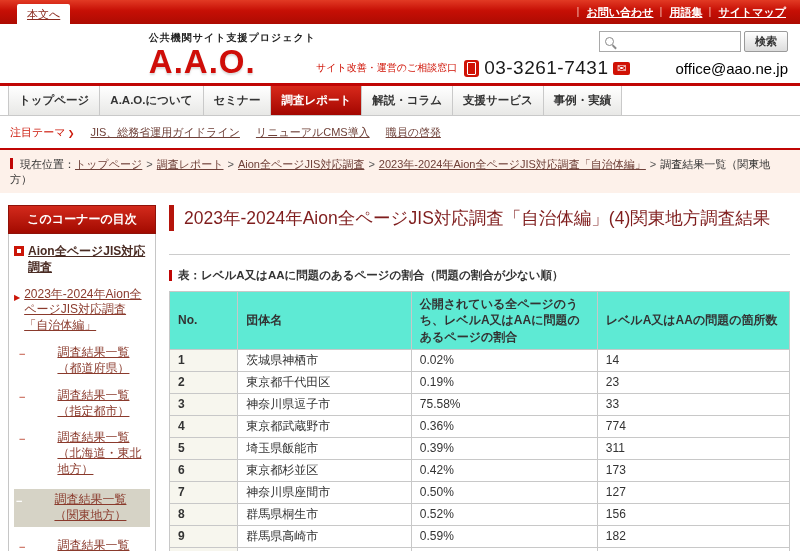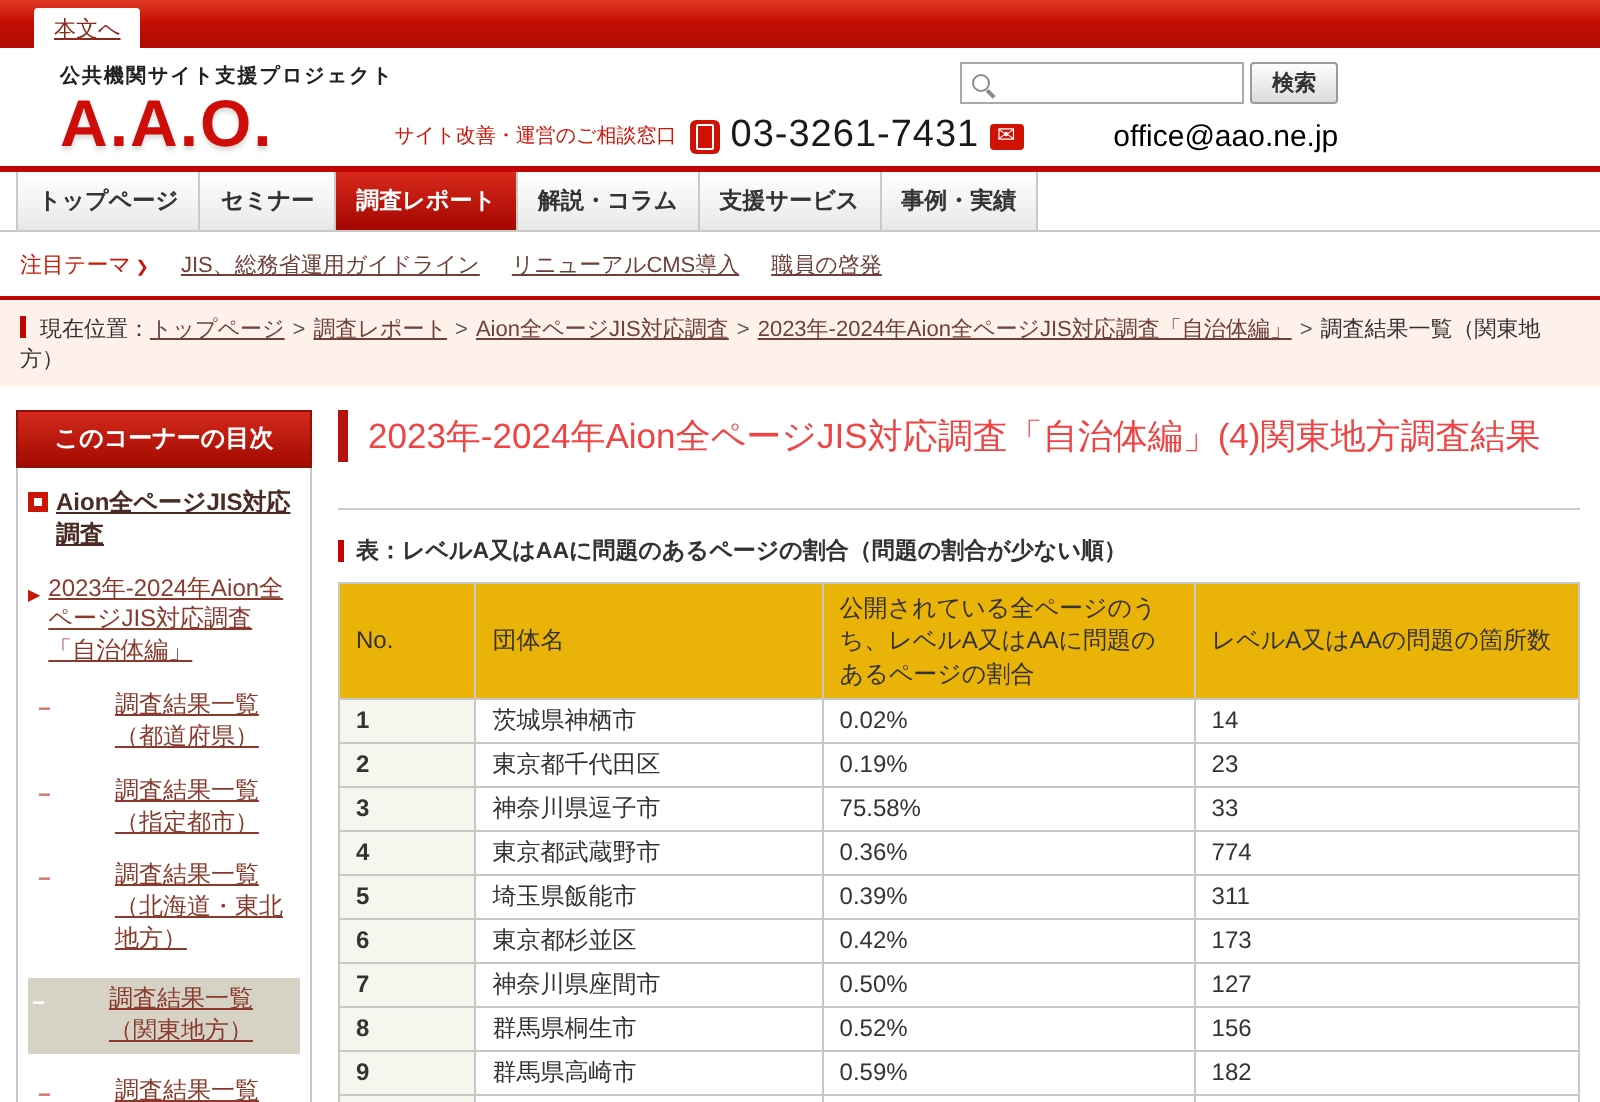"お問い合わせ" nav.top-links { html: none -> <nav> <a>お問い合わせ</a> <a>用語集</a> <a>サイトマップ</a> </nav> }
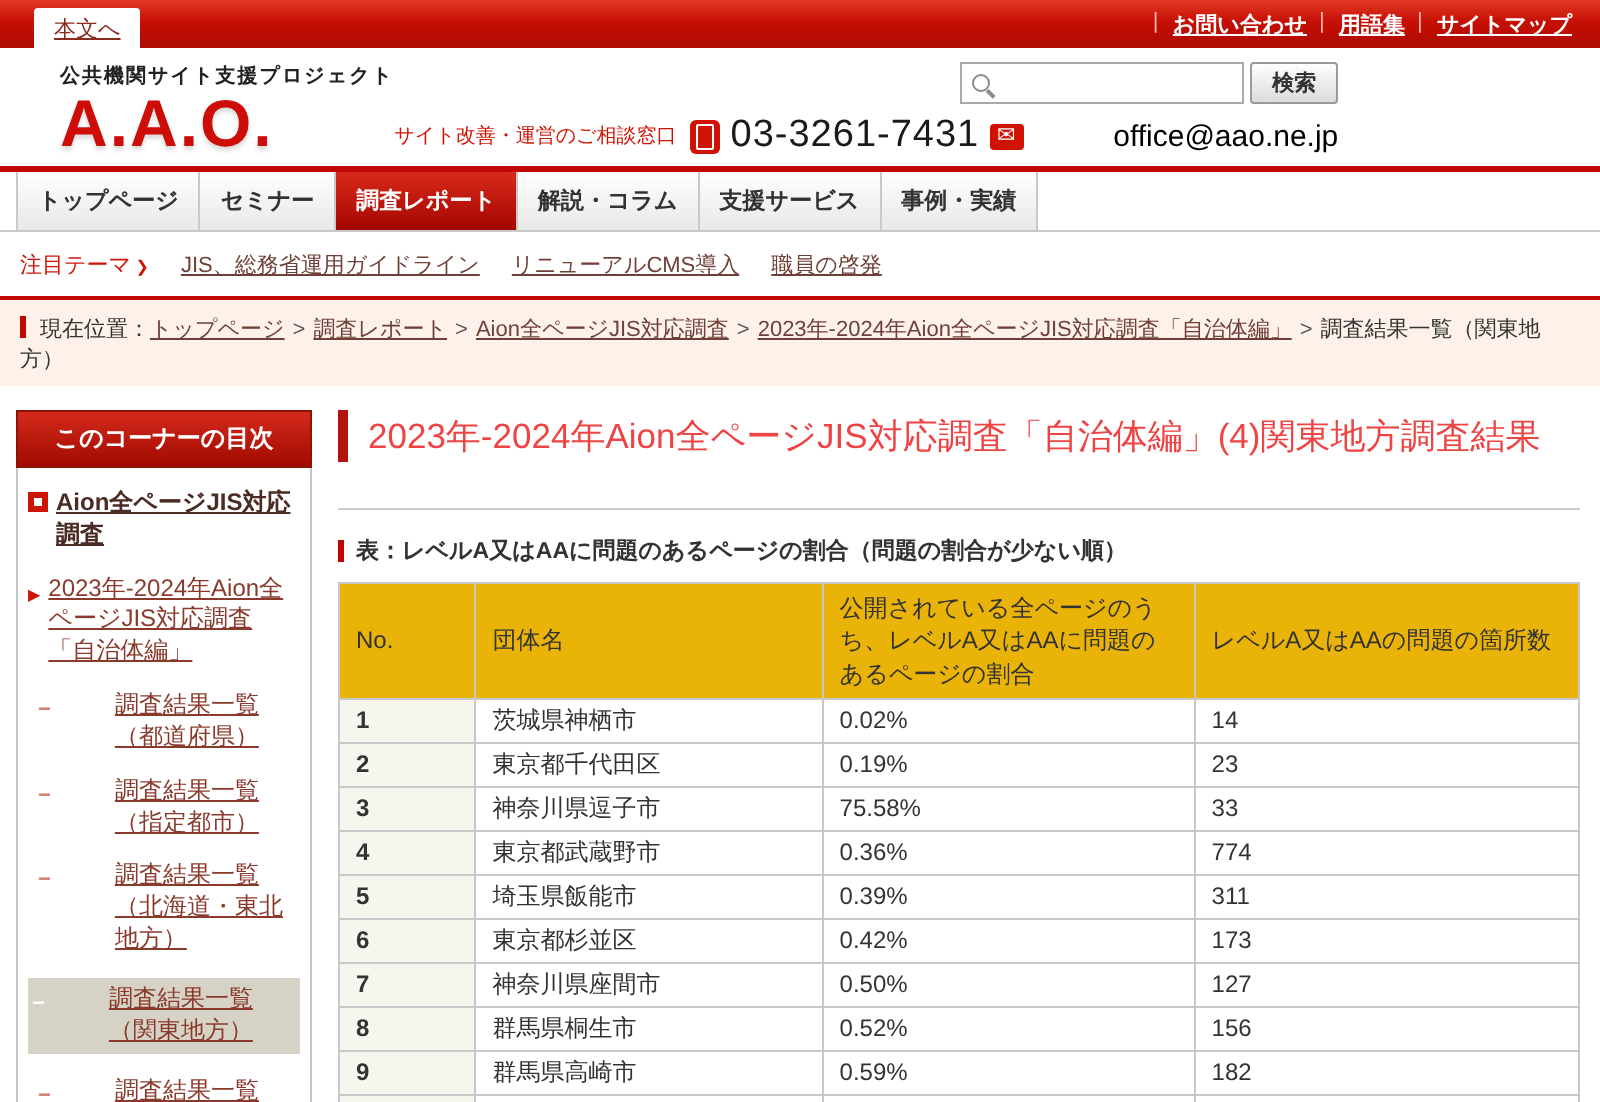"公共機関サイト支援プロジェクト" .site-header { justify-content: flex-start -> flex-end }
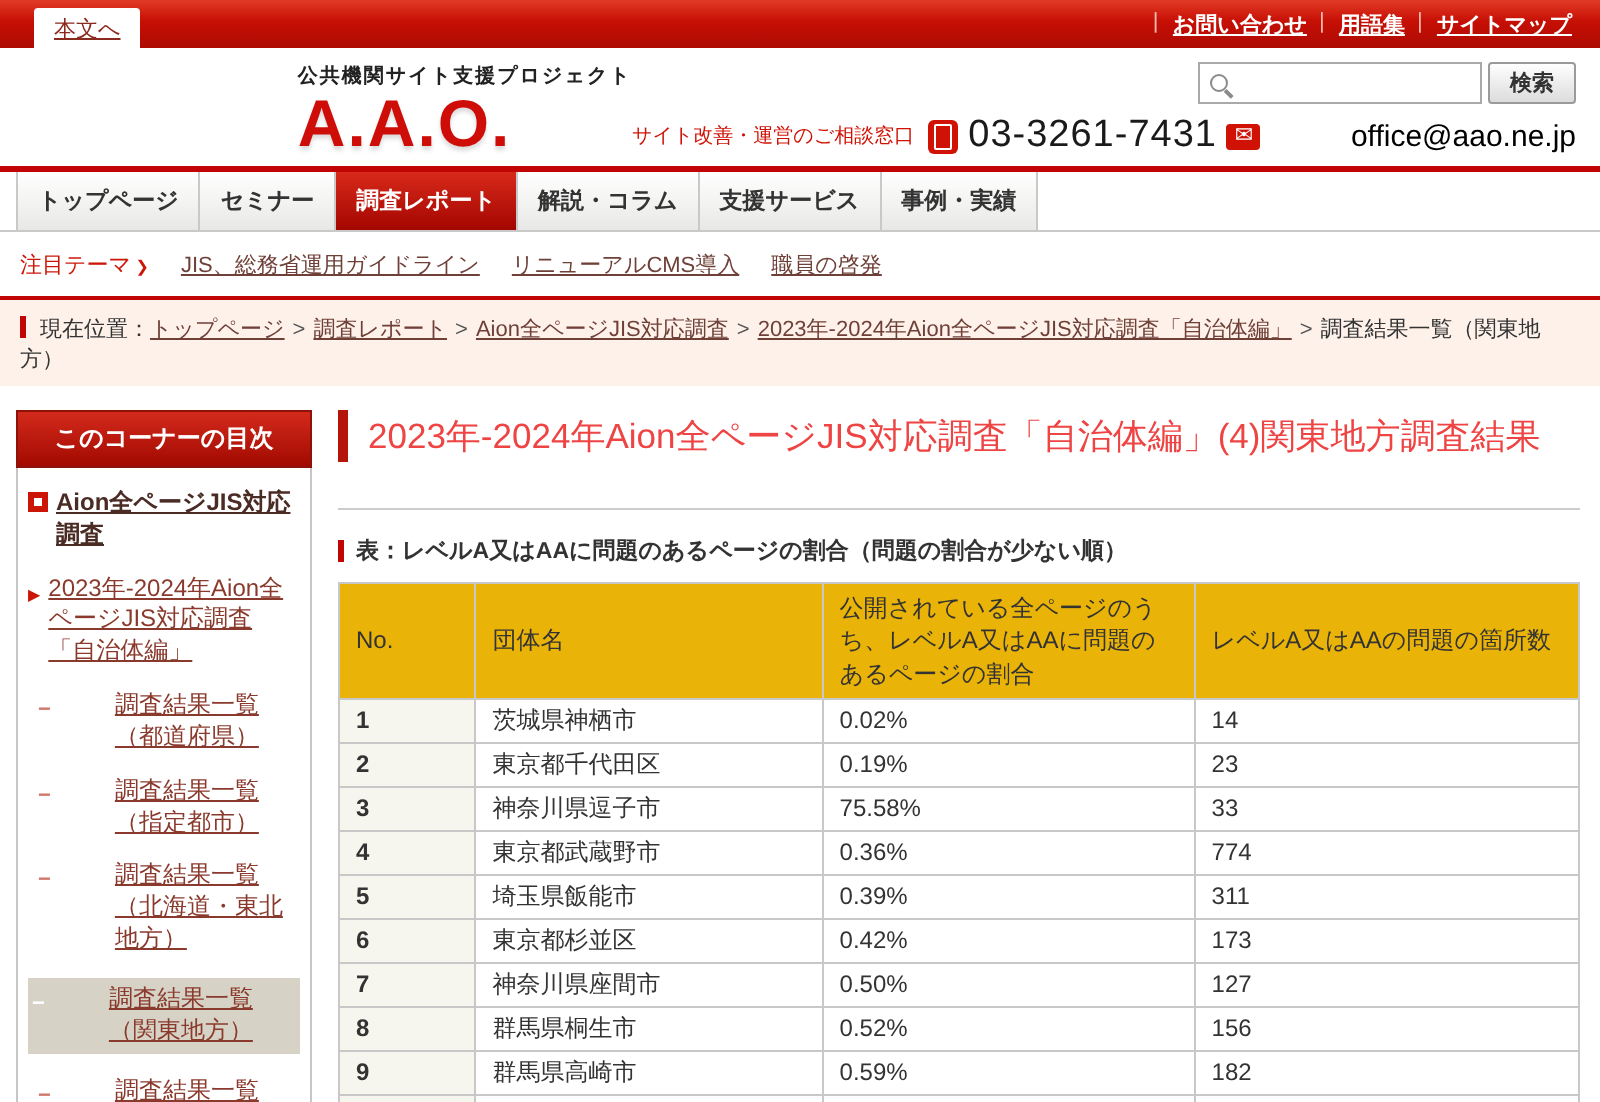"A.A.O.について" a.nav-item { html: none -> <a>A.A.O.について</a> }
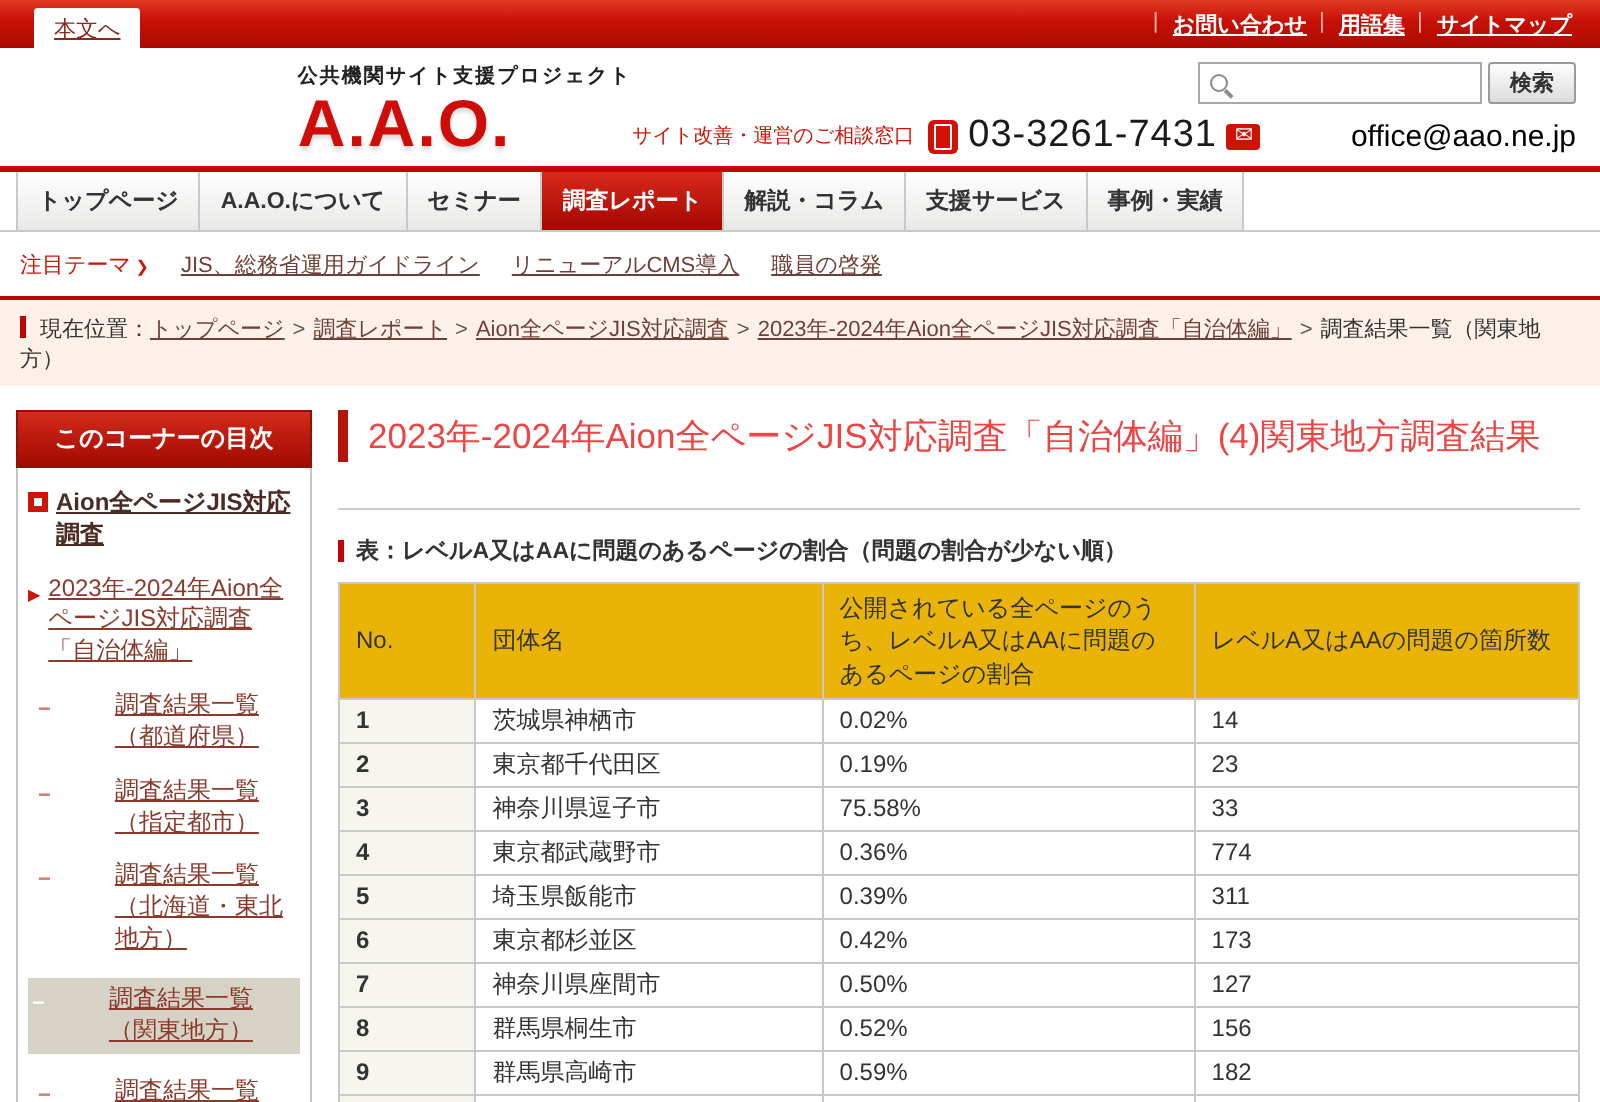"2023年-2024年Aion全ページJIS対応調査「自治体編」(4)関東地方調" .page-title { color: #ef4444 -> #7f1d1d }
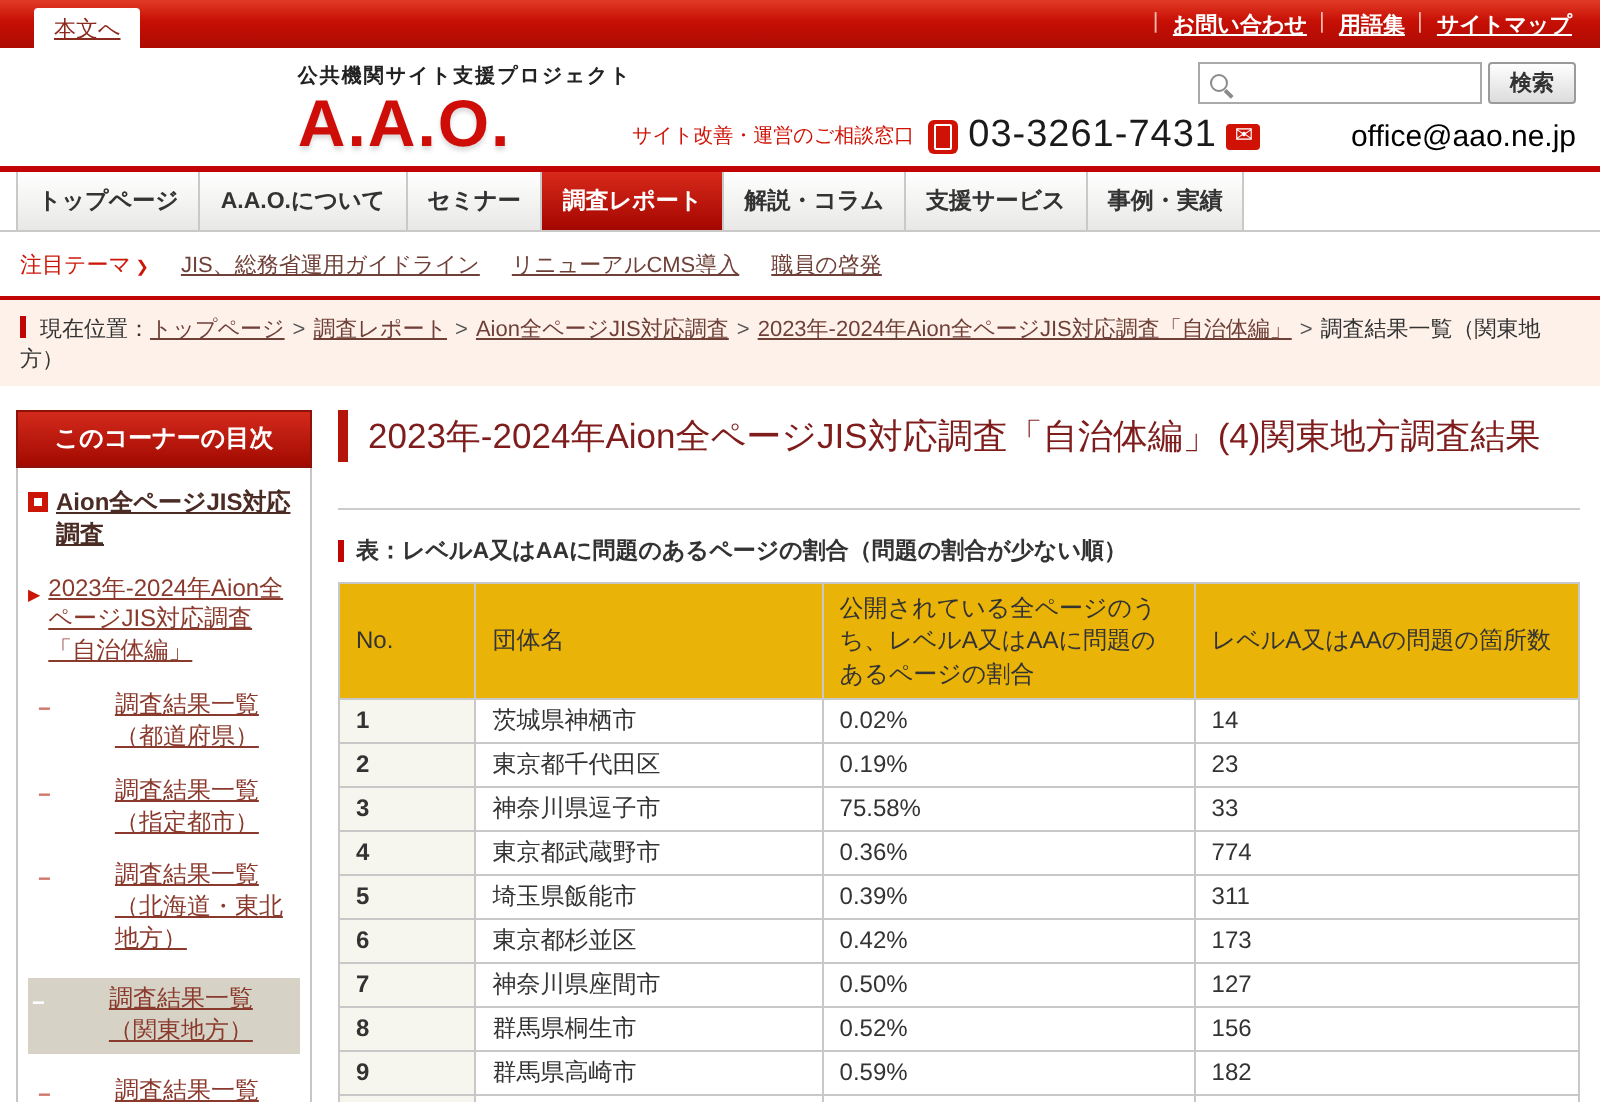"公開されている全ページのうち、レベルA又はAAに問題のあるページの割合" thead th { background: #eab308 -> #5eead4; font-weight: normal -> bold }
